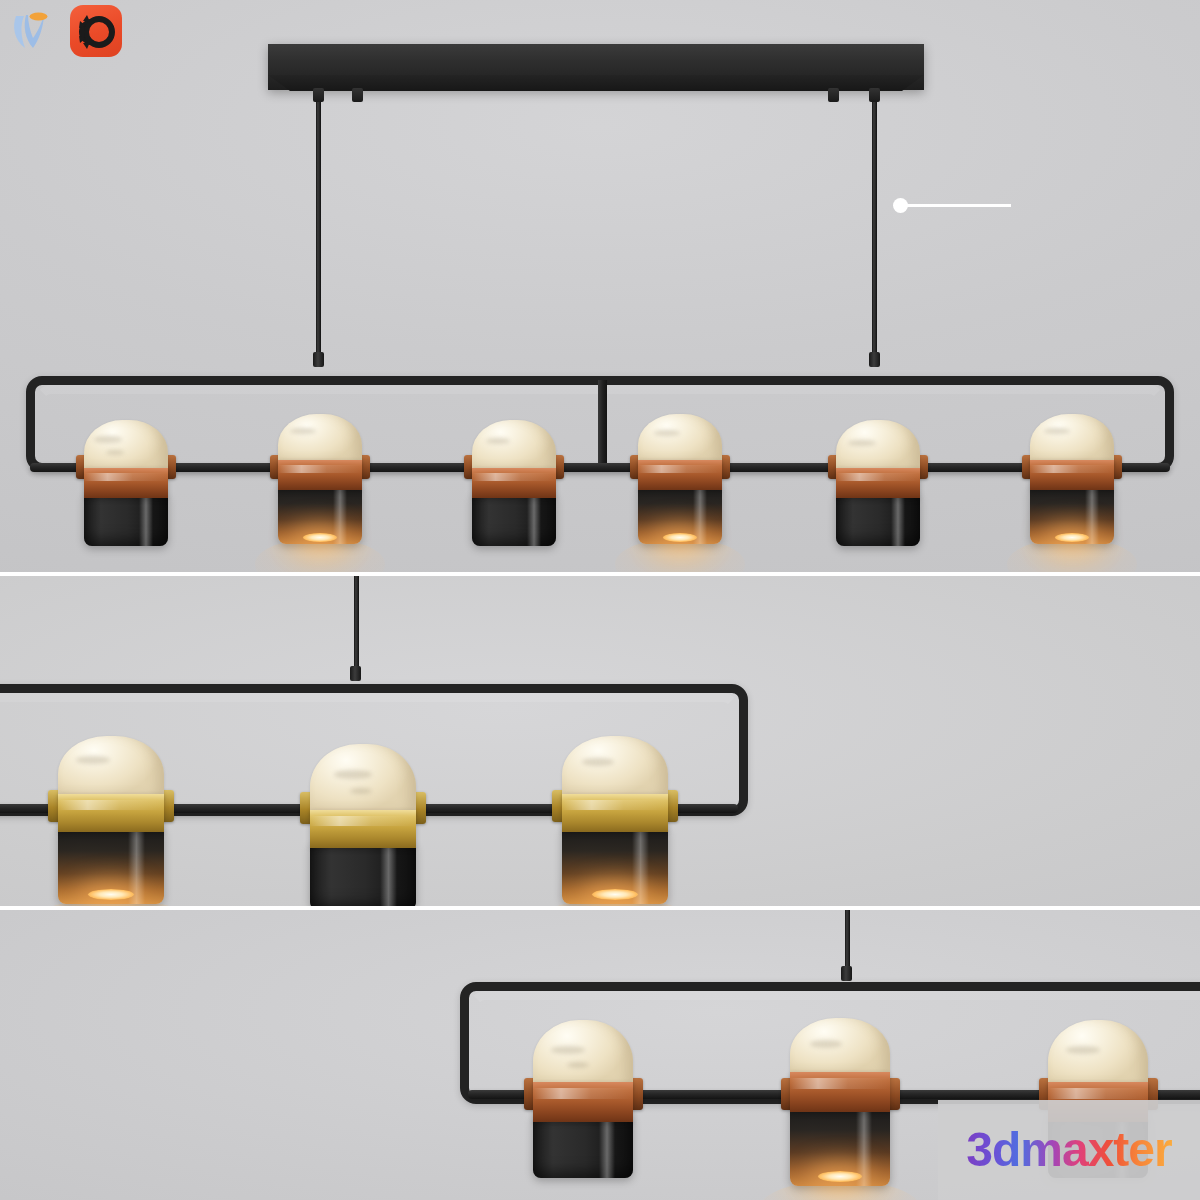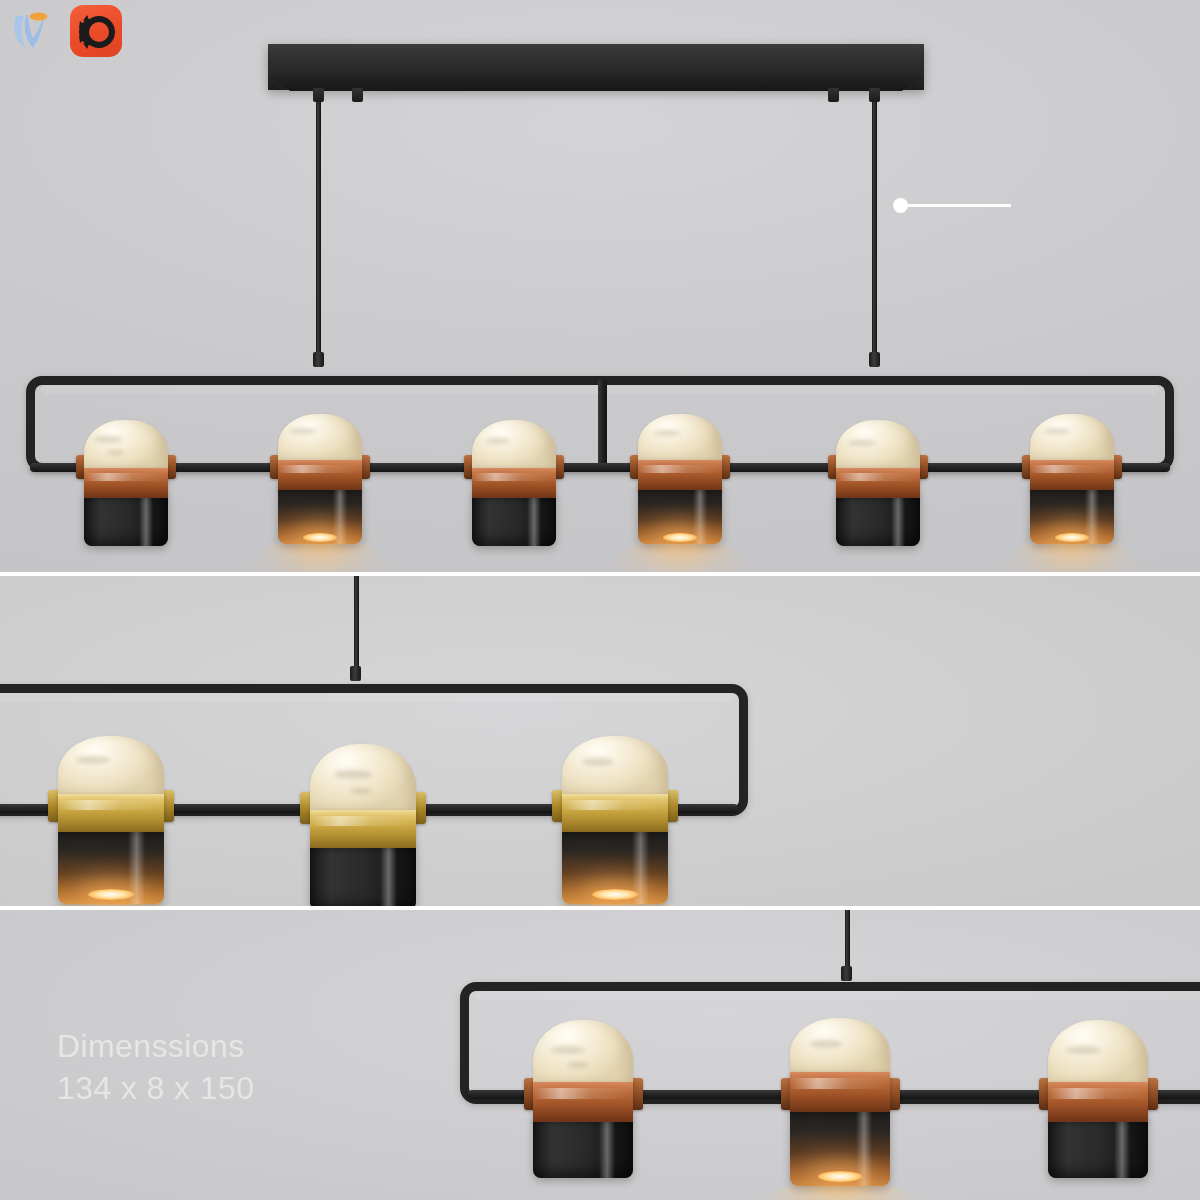"Dimenssions" div { html: <div> <div>Dimenssions</div> <div>134 x 8 x 150</div> </div> -> none }
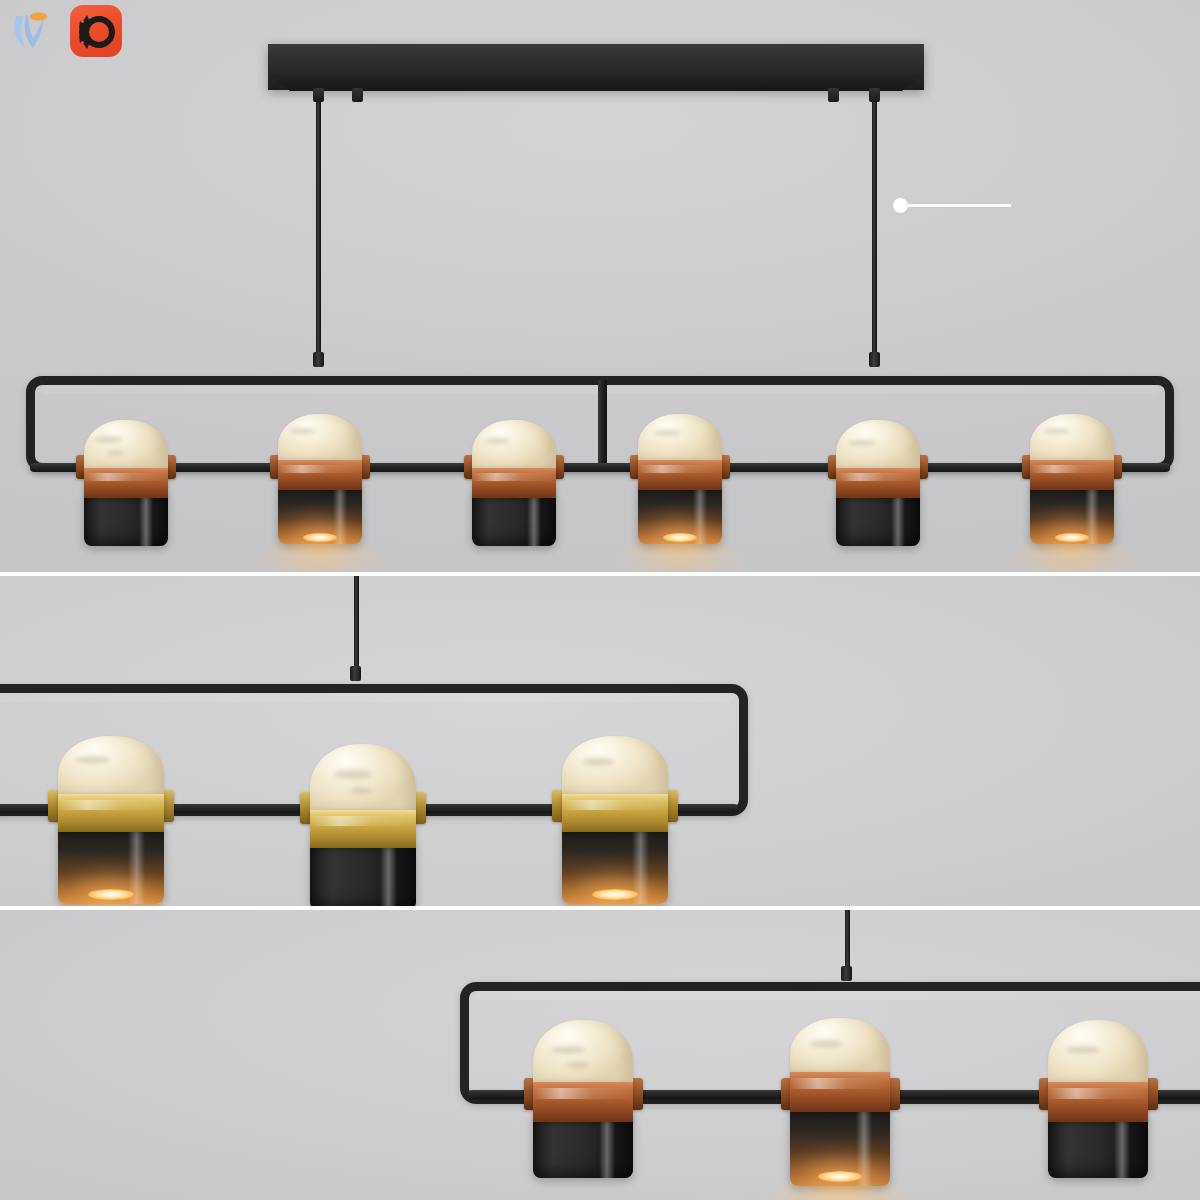"3dmaxter" div { html: none -> <div> <span>3dmaxter</span> </div> }
